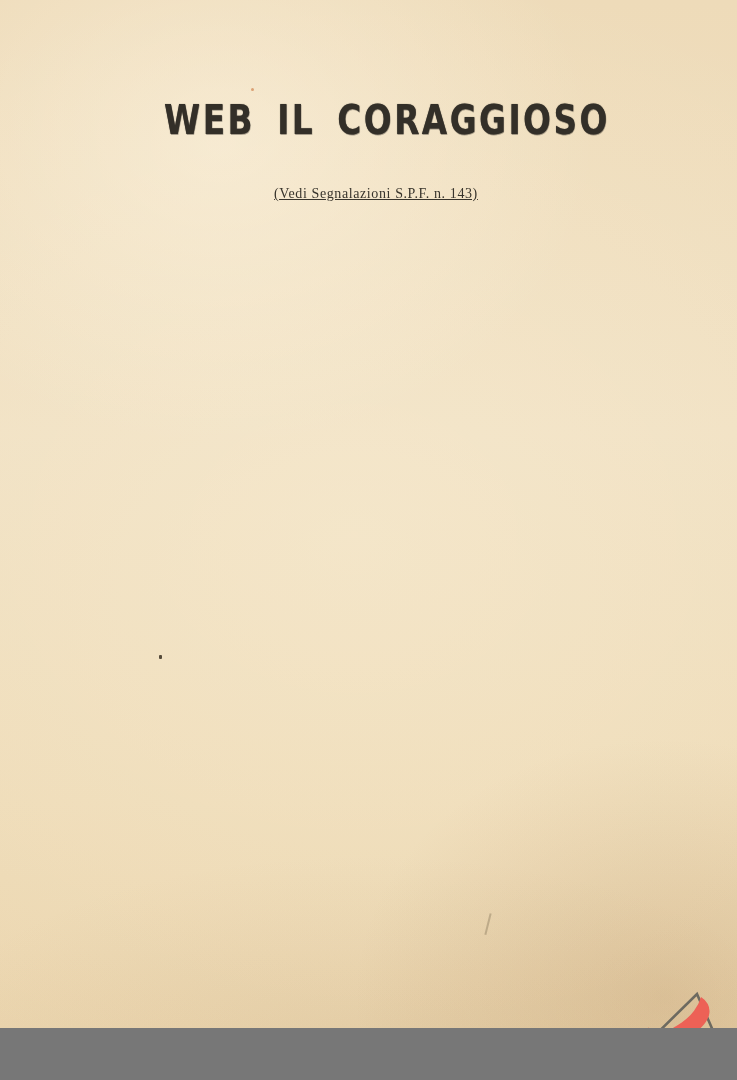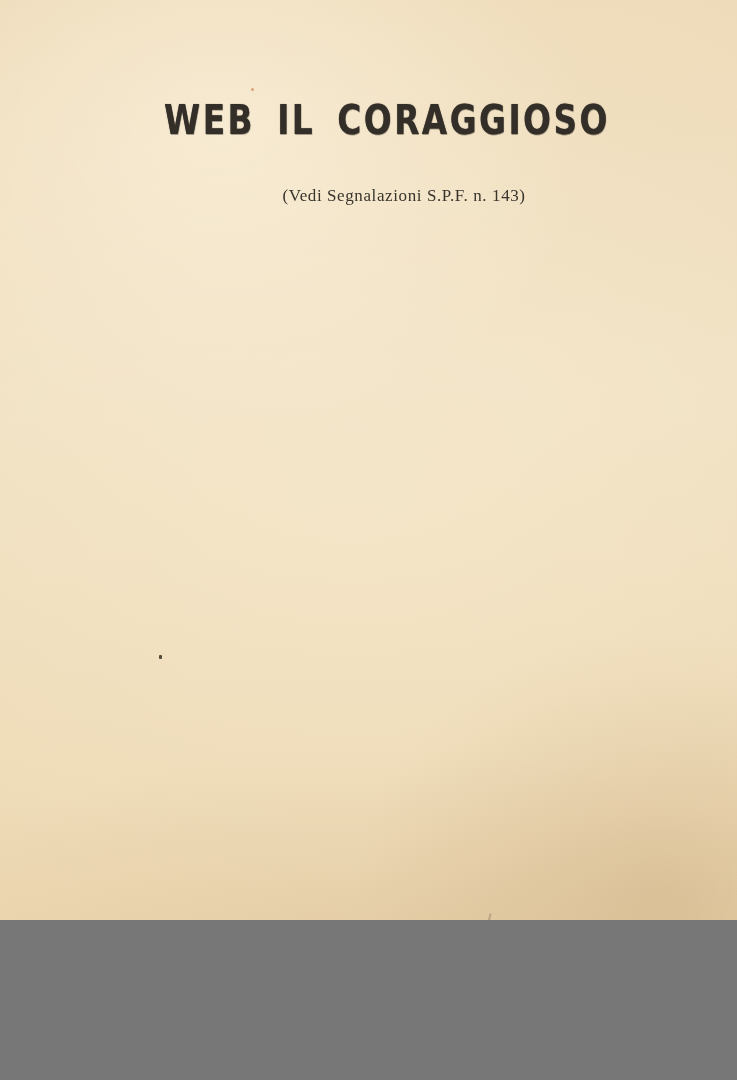"WEB IL CORAGGIOSO" .page { height: 920px -> 1028px }
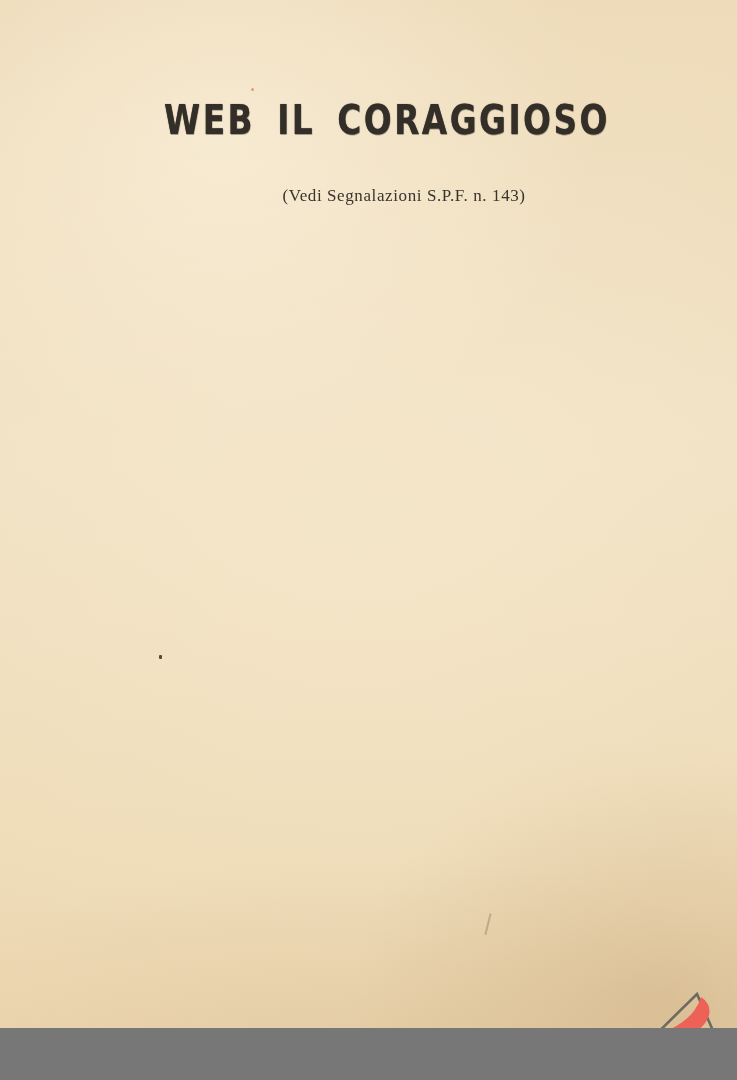"(Vedi Segnalazioni S.P.F. n. 143)" .subtitle { font-size: 17px -> 14px; left: 404px -> 376px; text-decoration: none -> underline }
